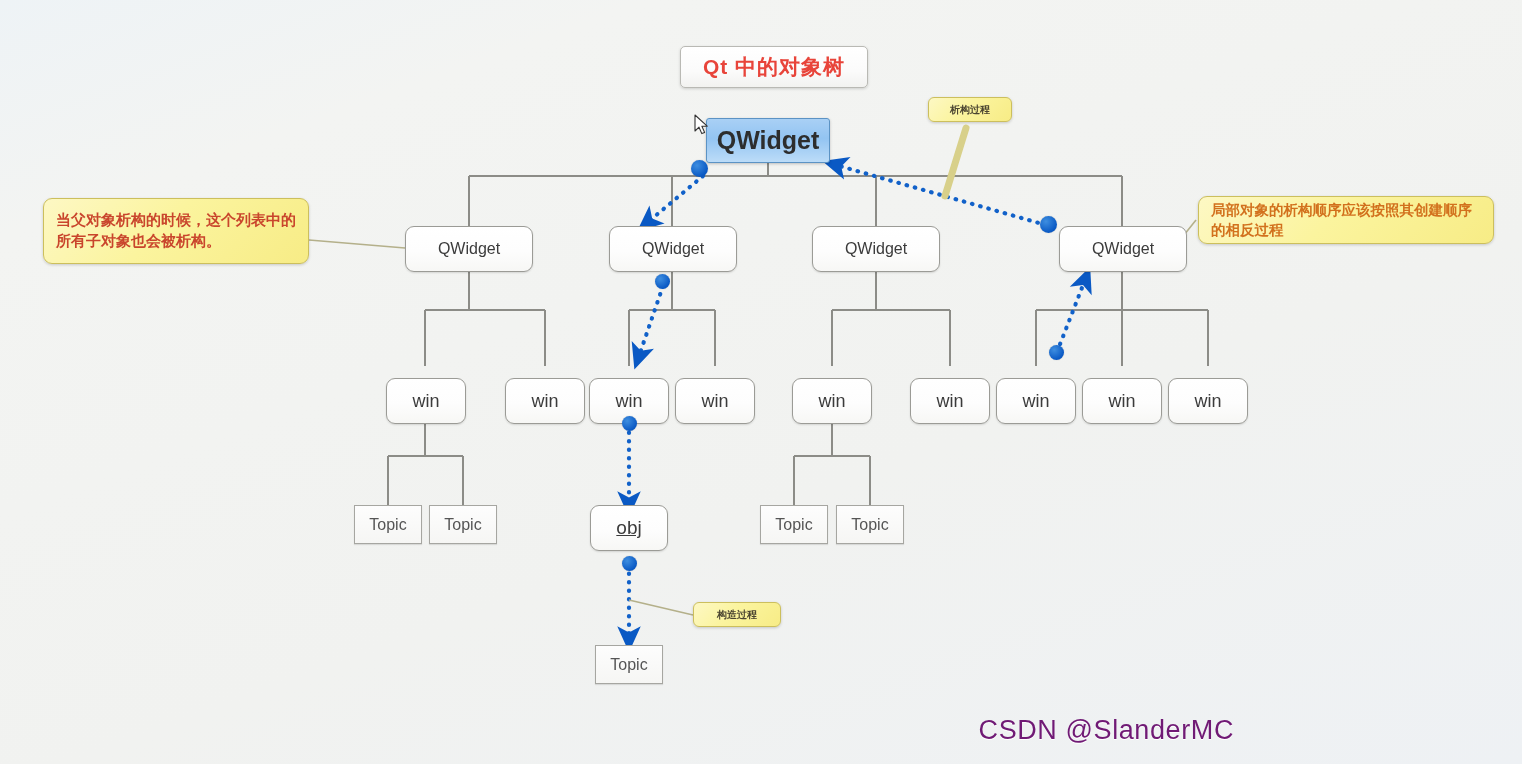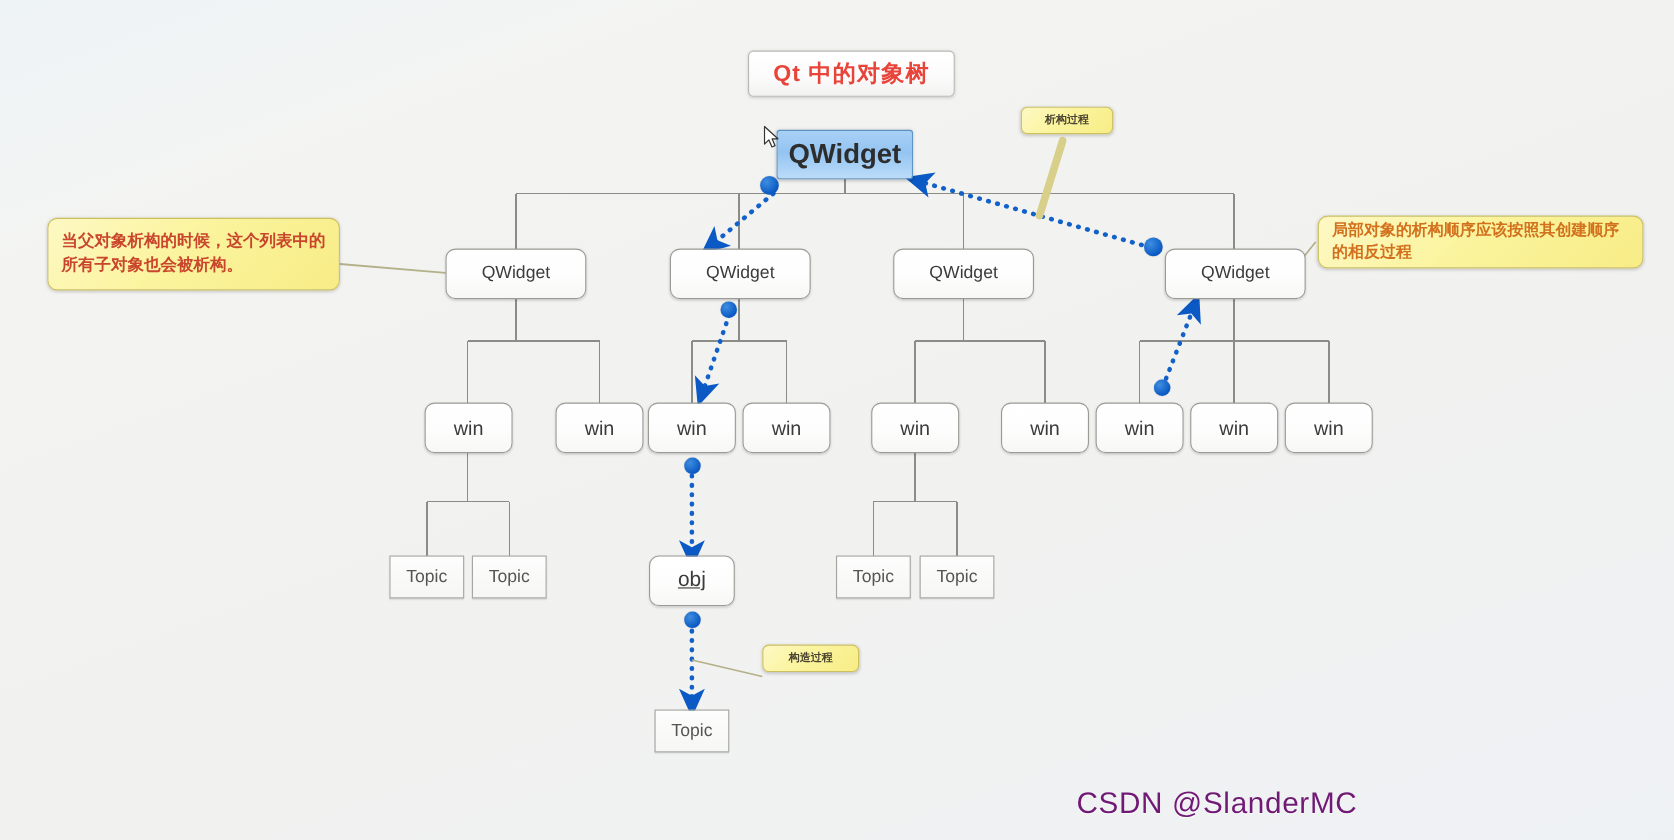"win" .node.win { margin-top: none -> 12px }
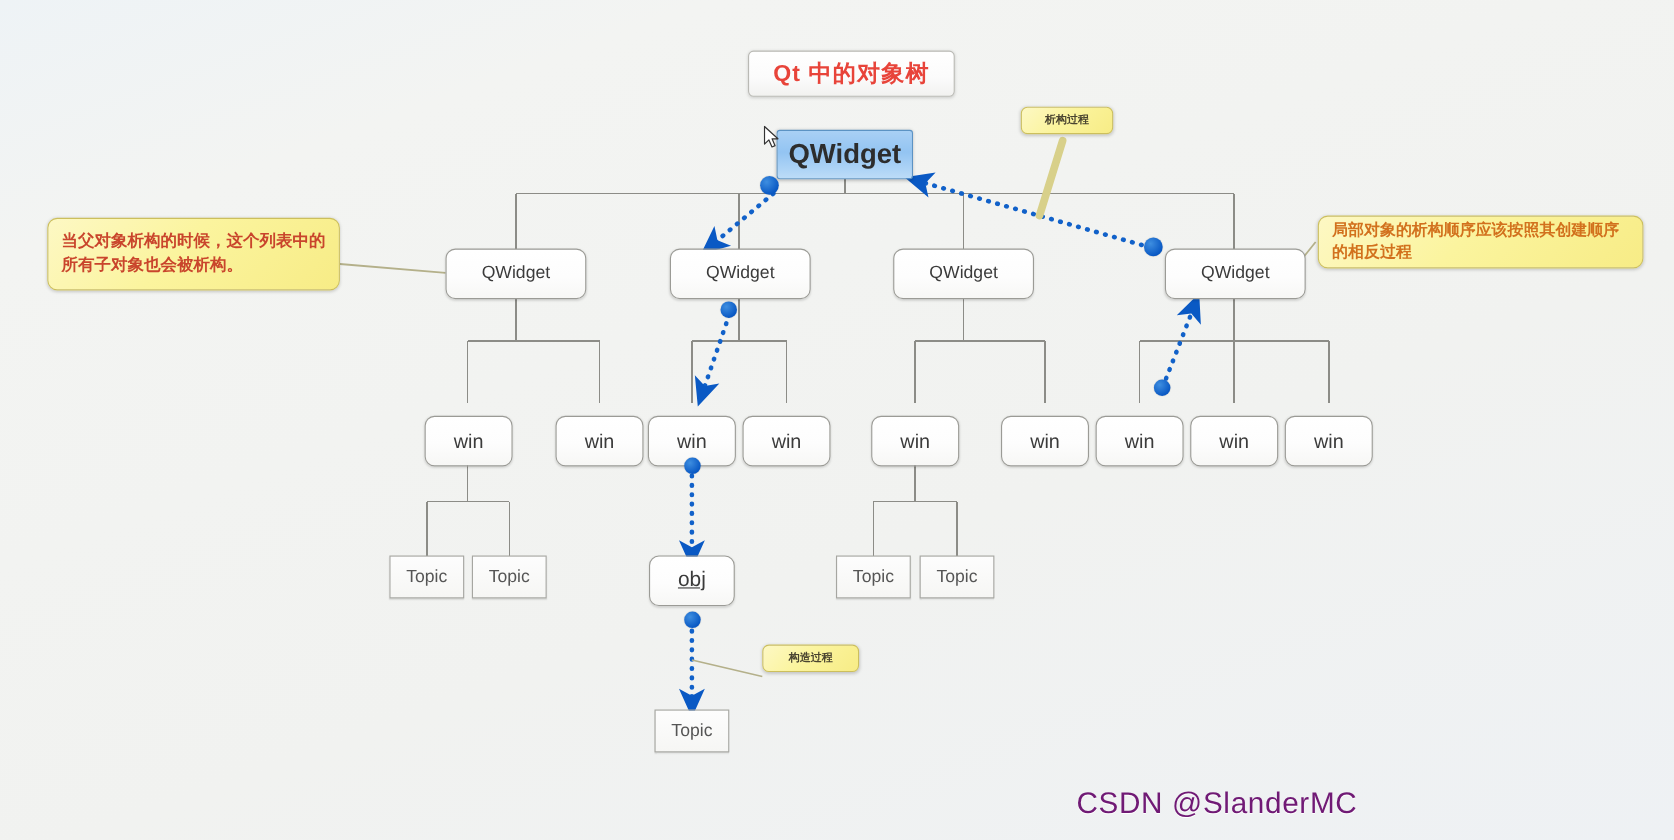"构造过程" div.note { top: 586px -> 602px }
